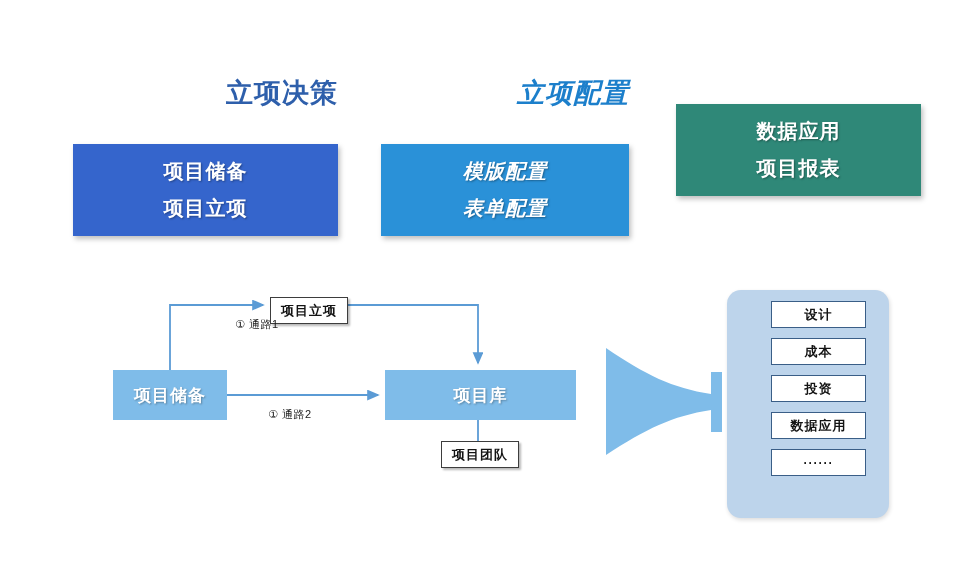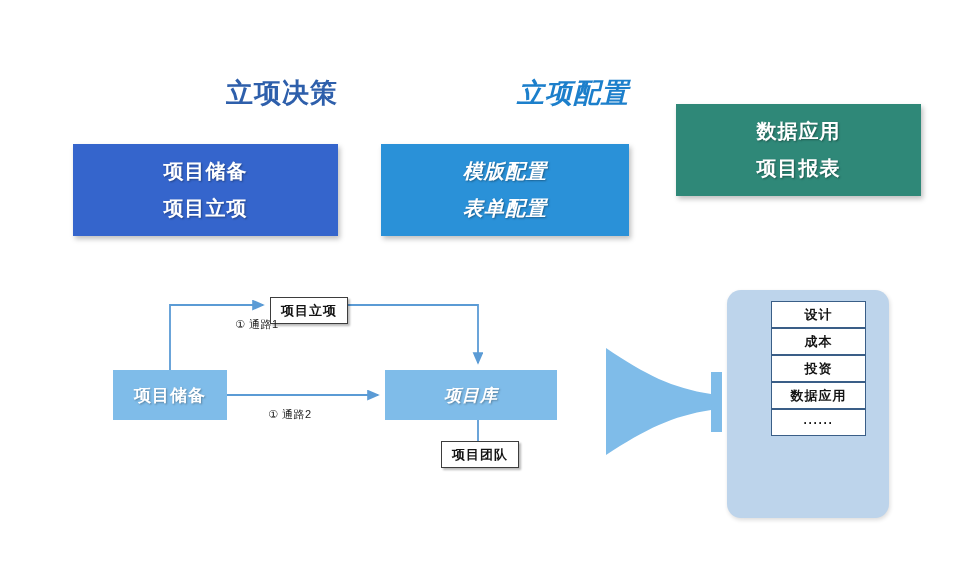"设计" #output-list { gap: none -> 10px }
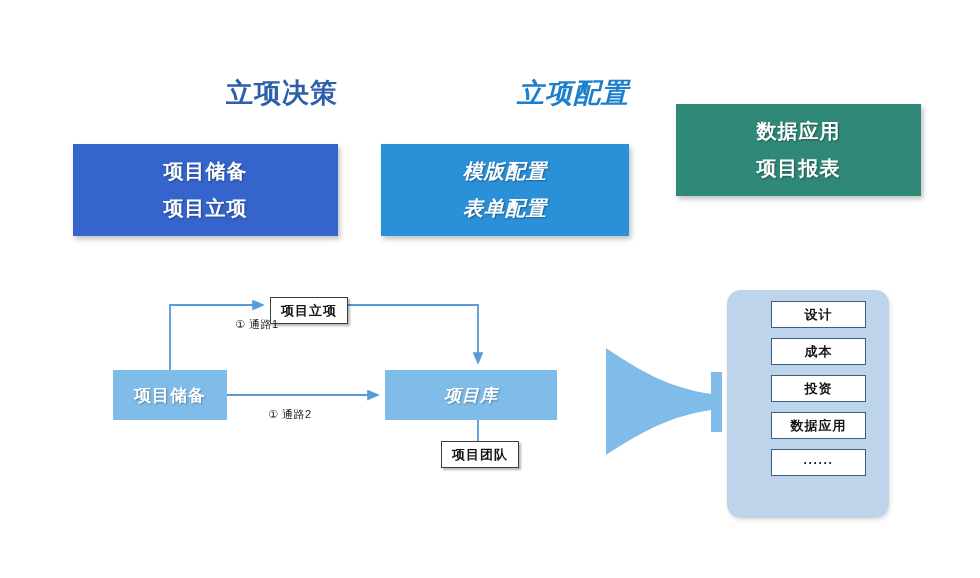"项目库" #node-library { font-style: italic -> none; width: 172px -> 191px }
